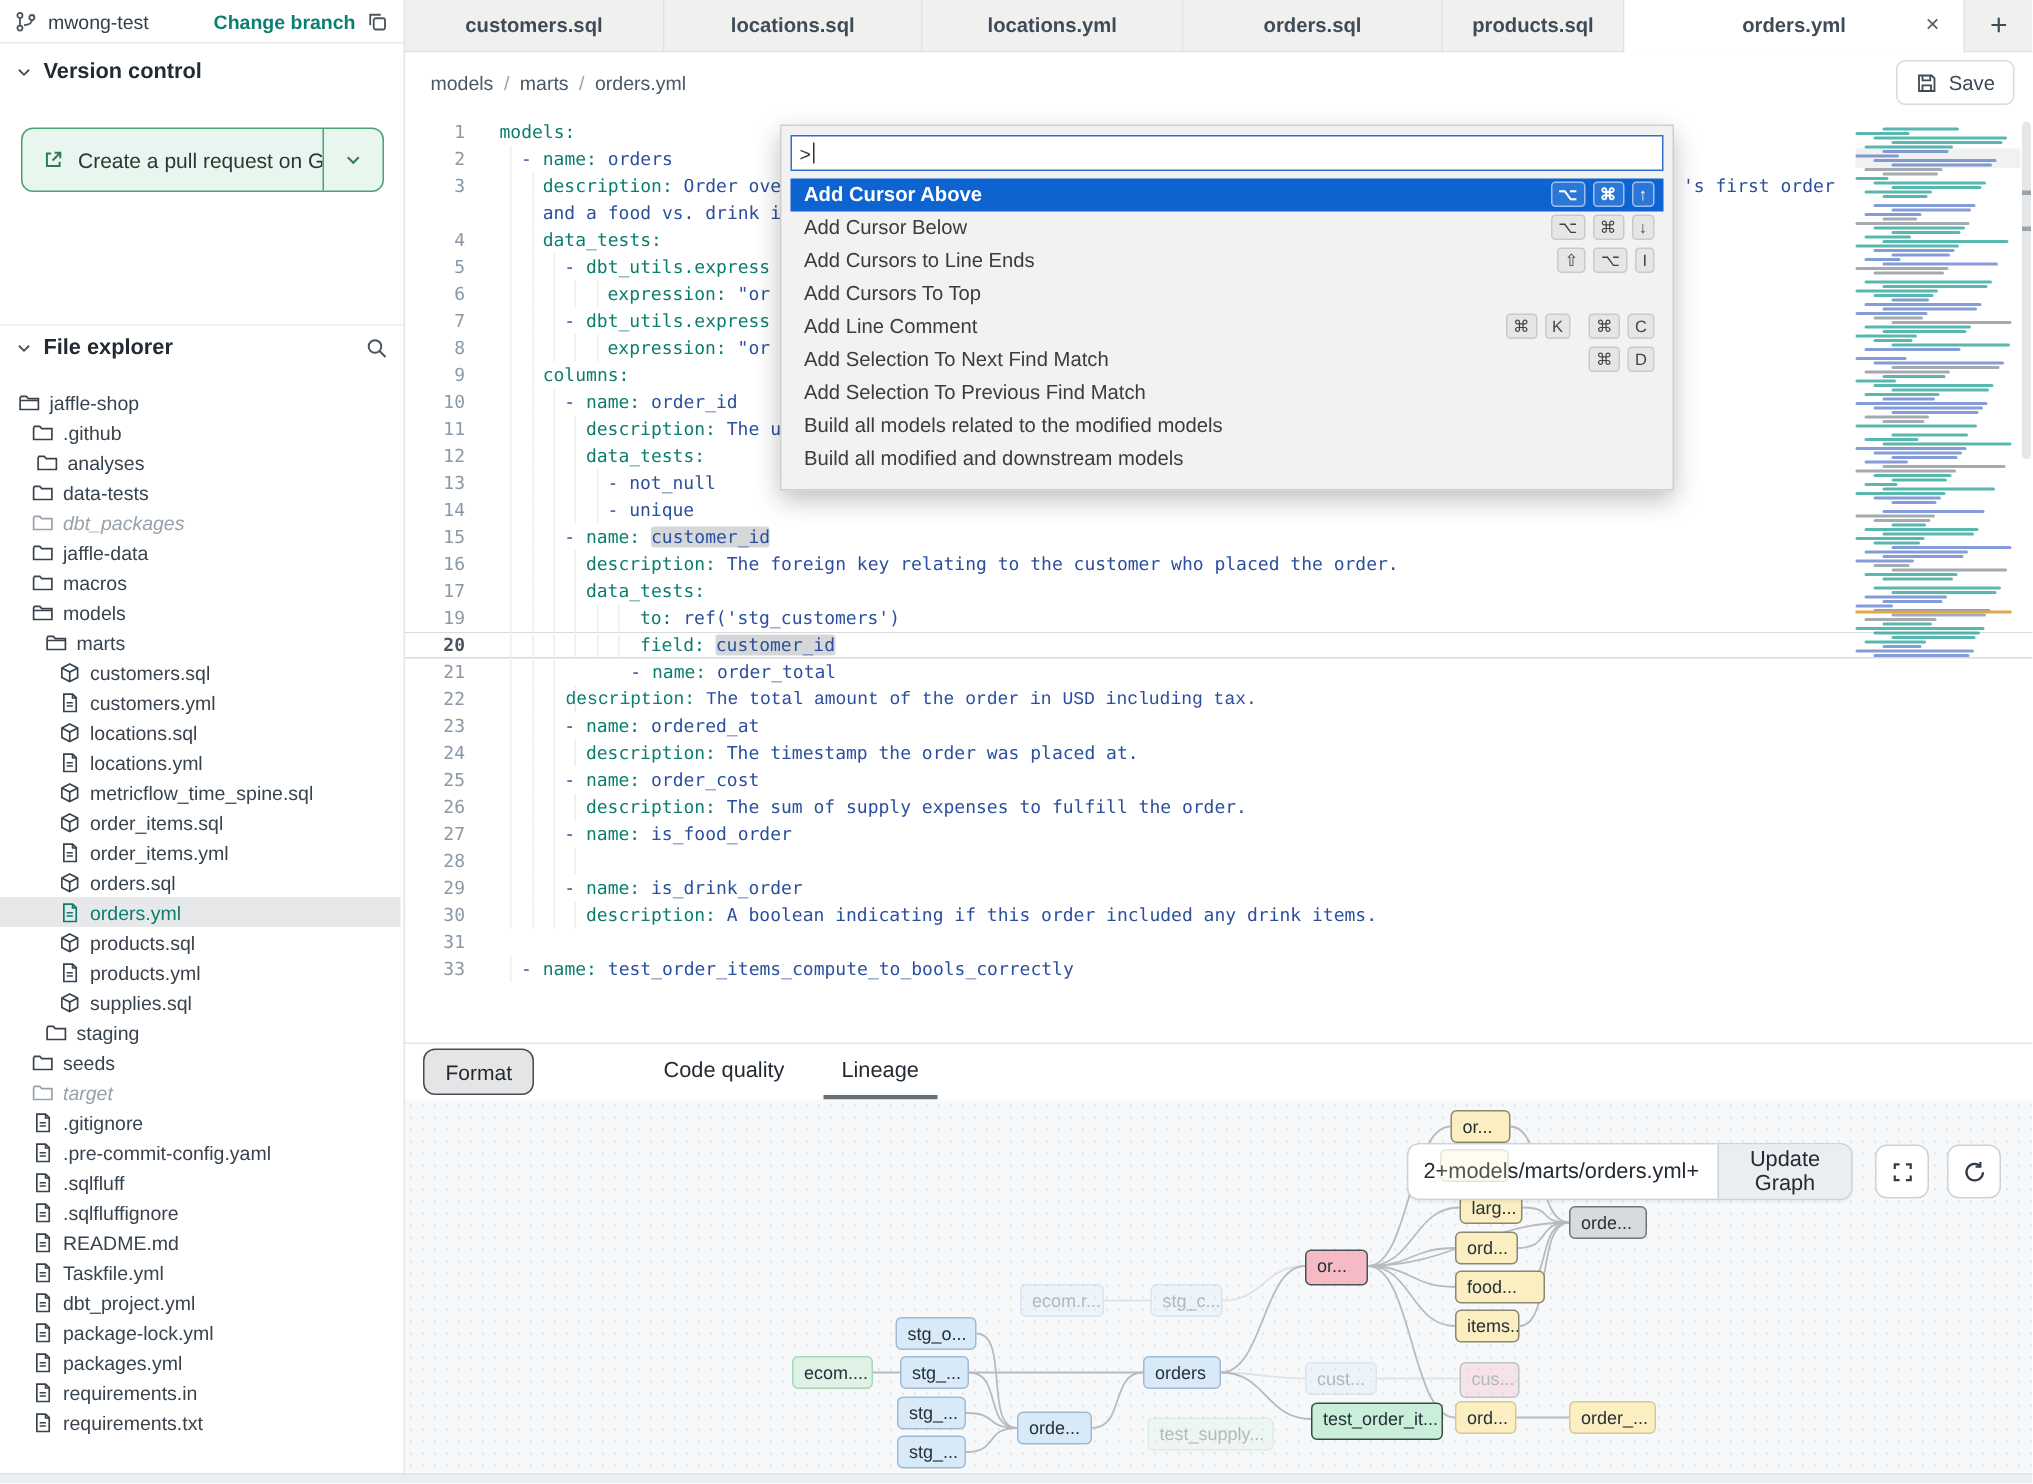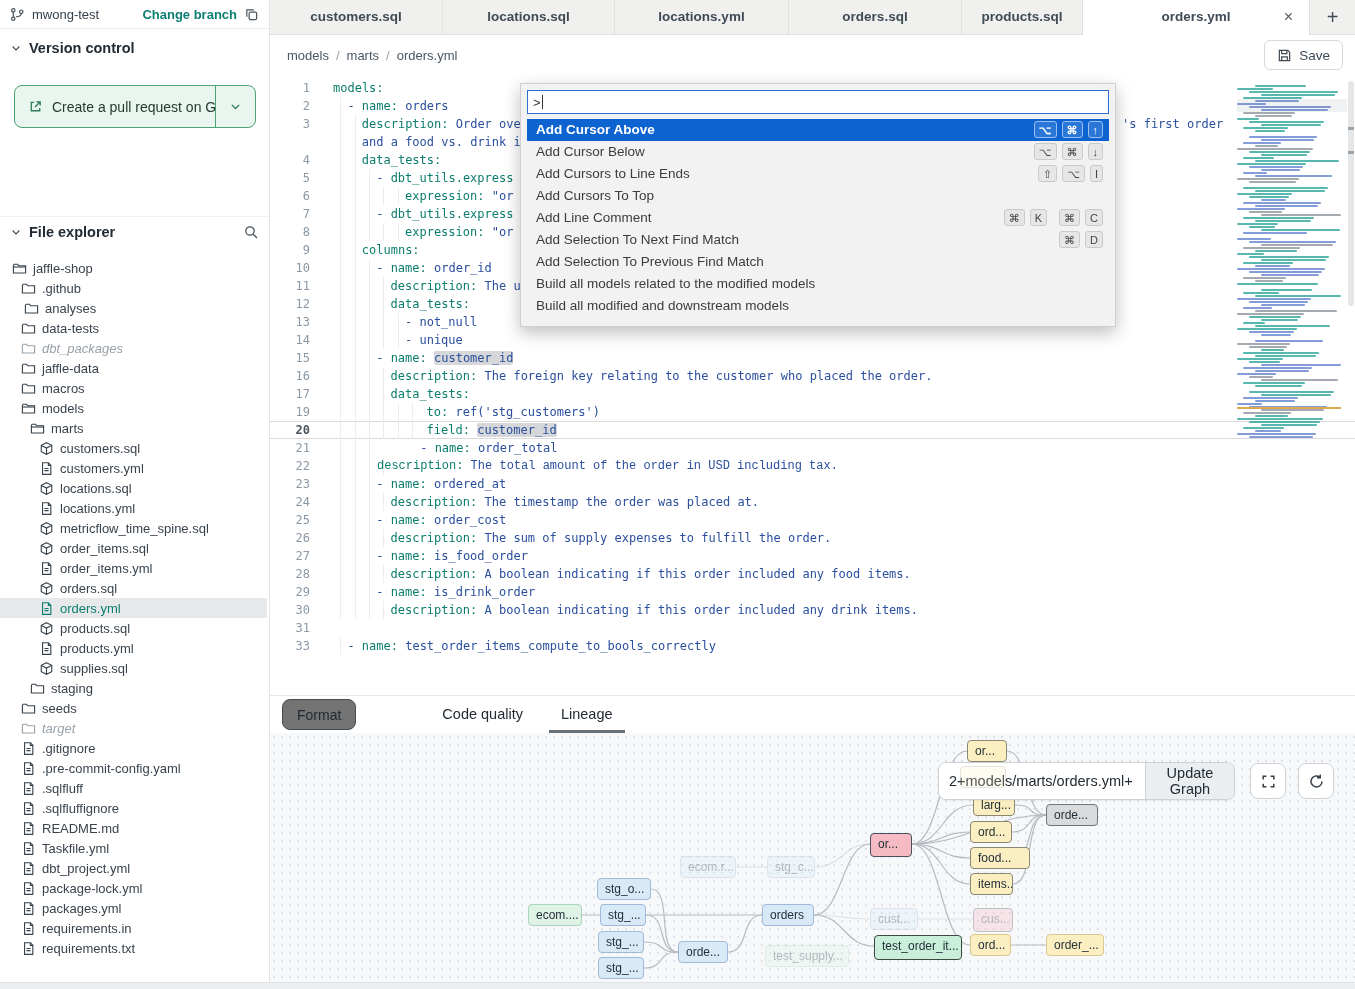"description: A boolean indicating if this order included any food" span.ctext { html: <span><span>description:</span><span> A boolean indicating if this order included any food items.</span></span> -> none }
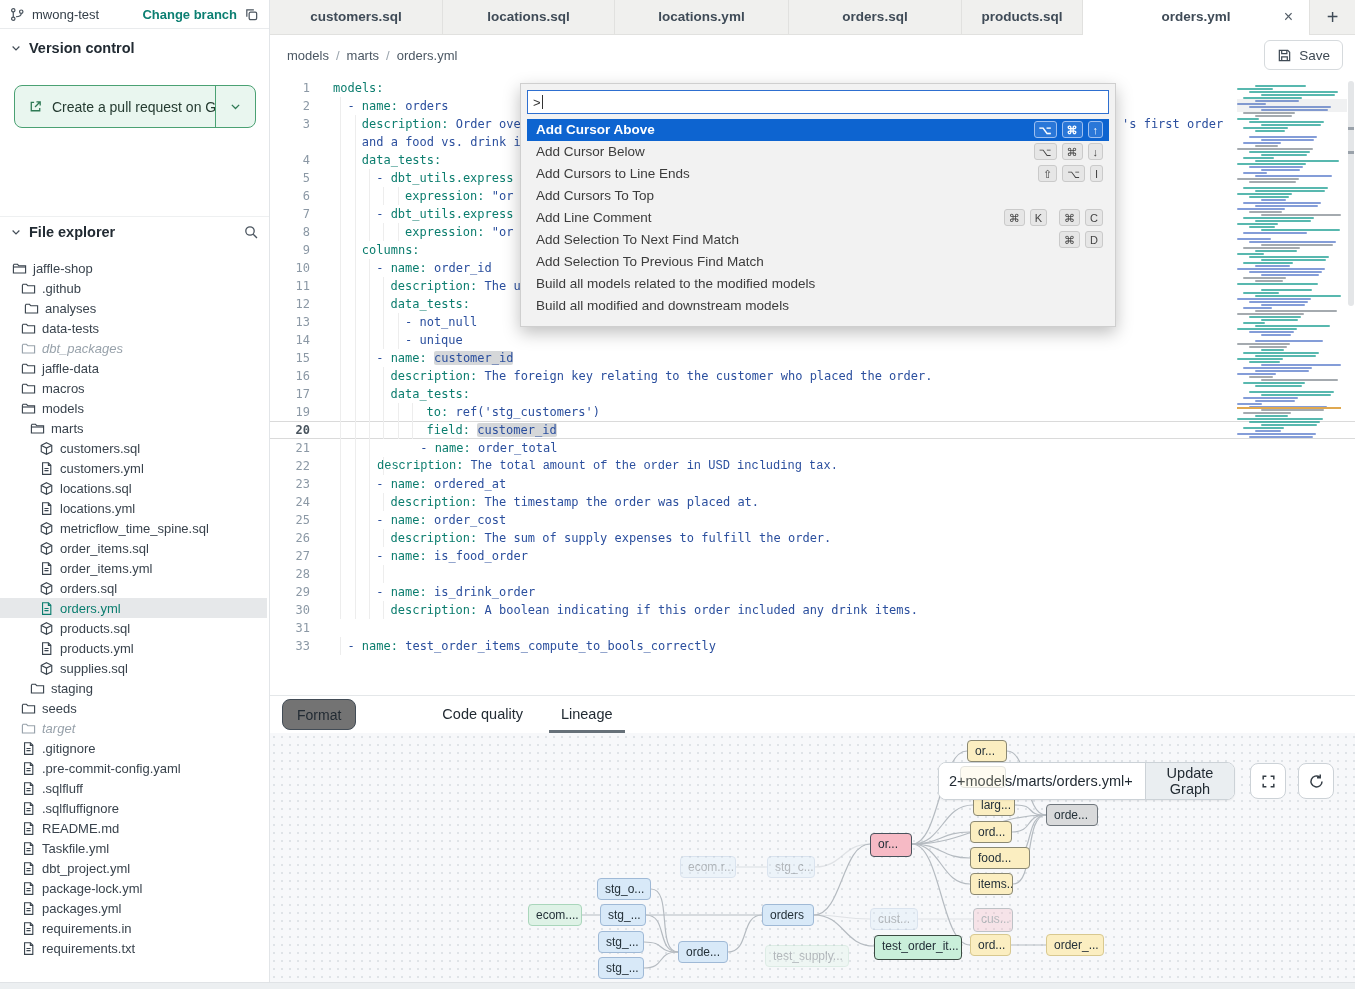"Format" .fmt { background: #737373 -> #e5e5e5 }
